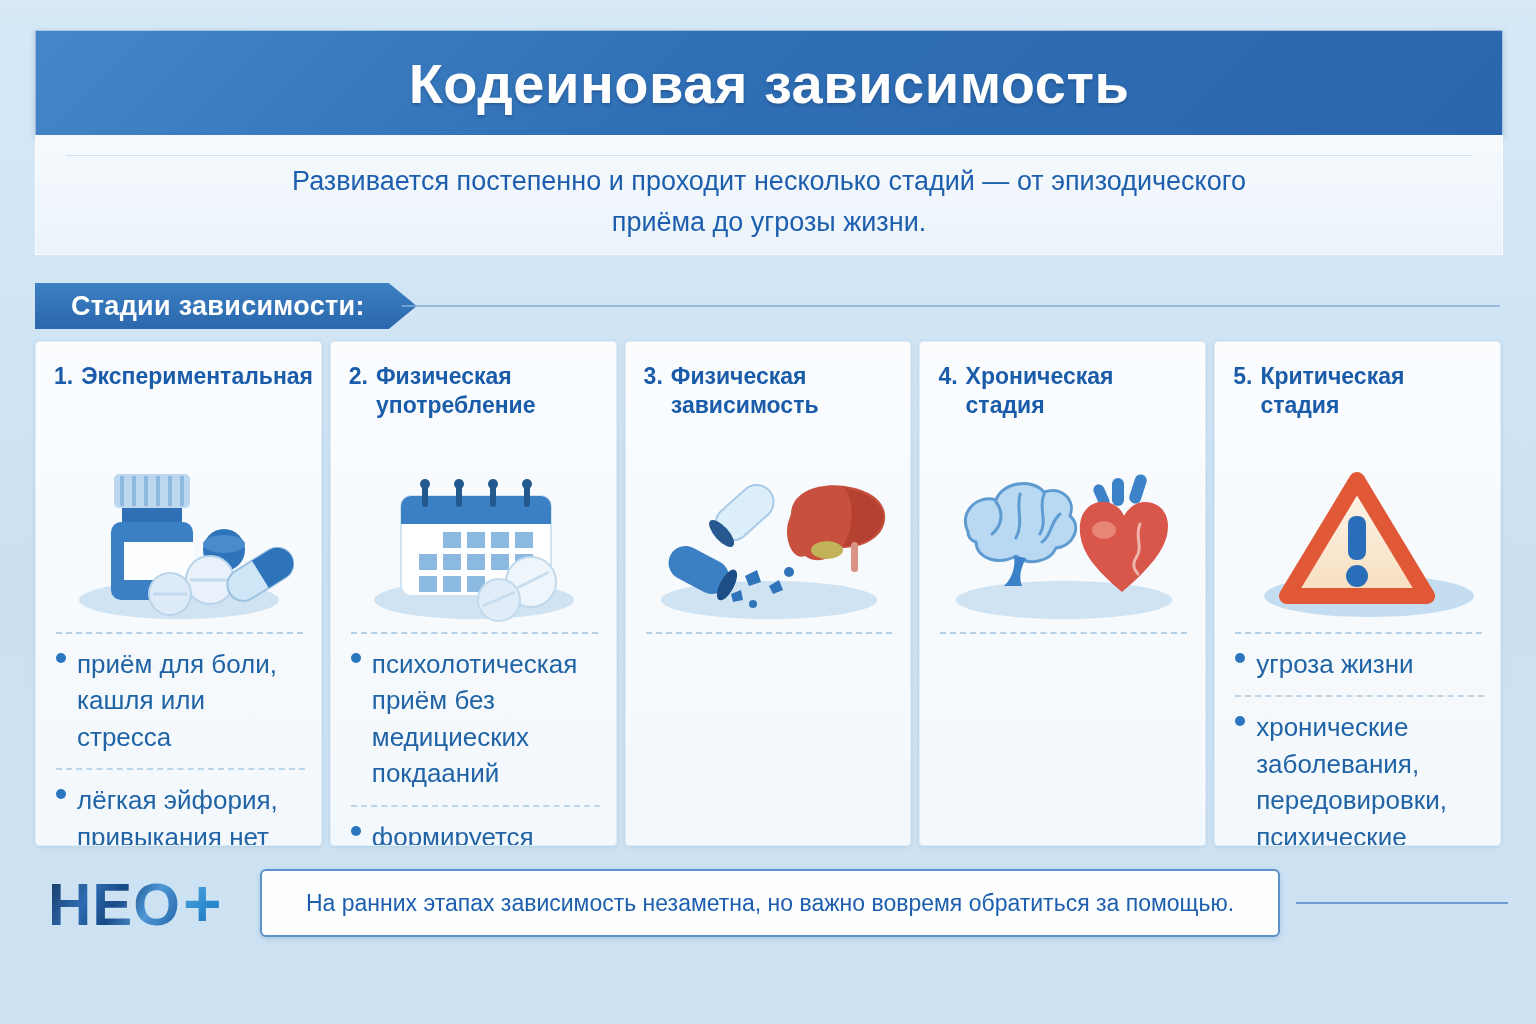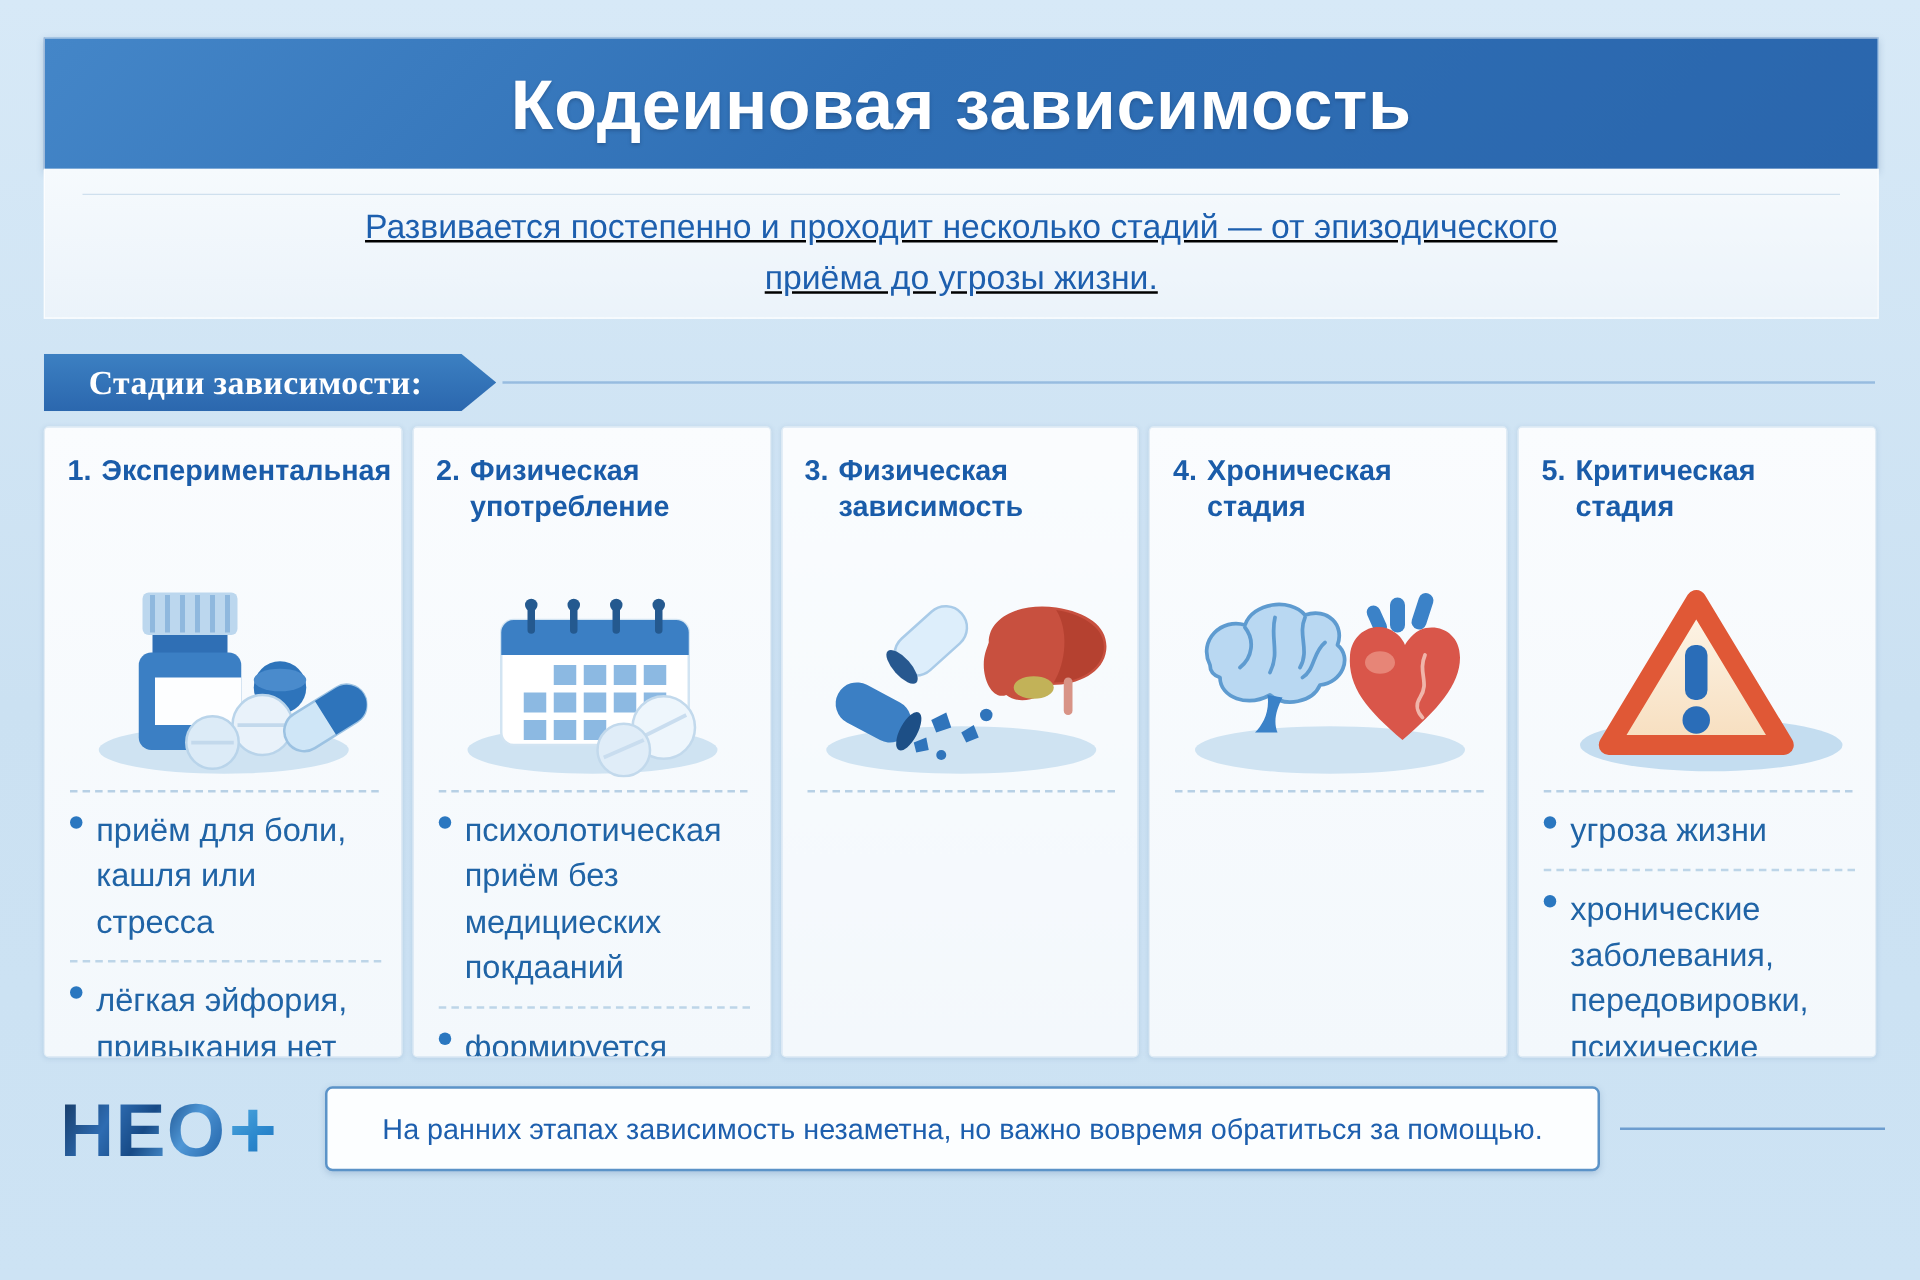"Развивается постепенно и проходит" .intro { text-decoration: underline -> none }
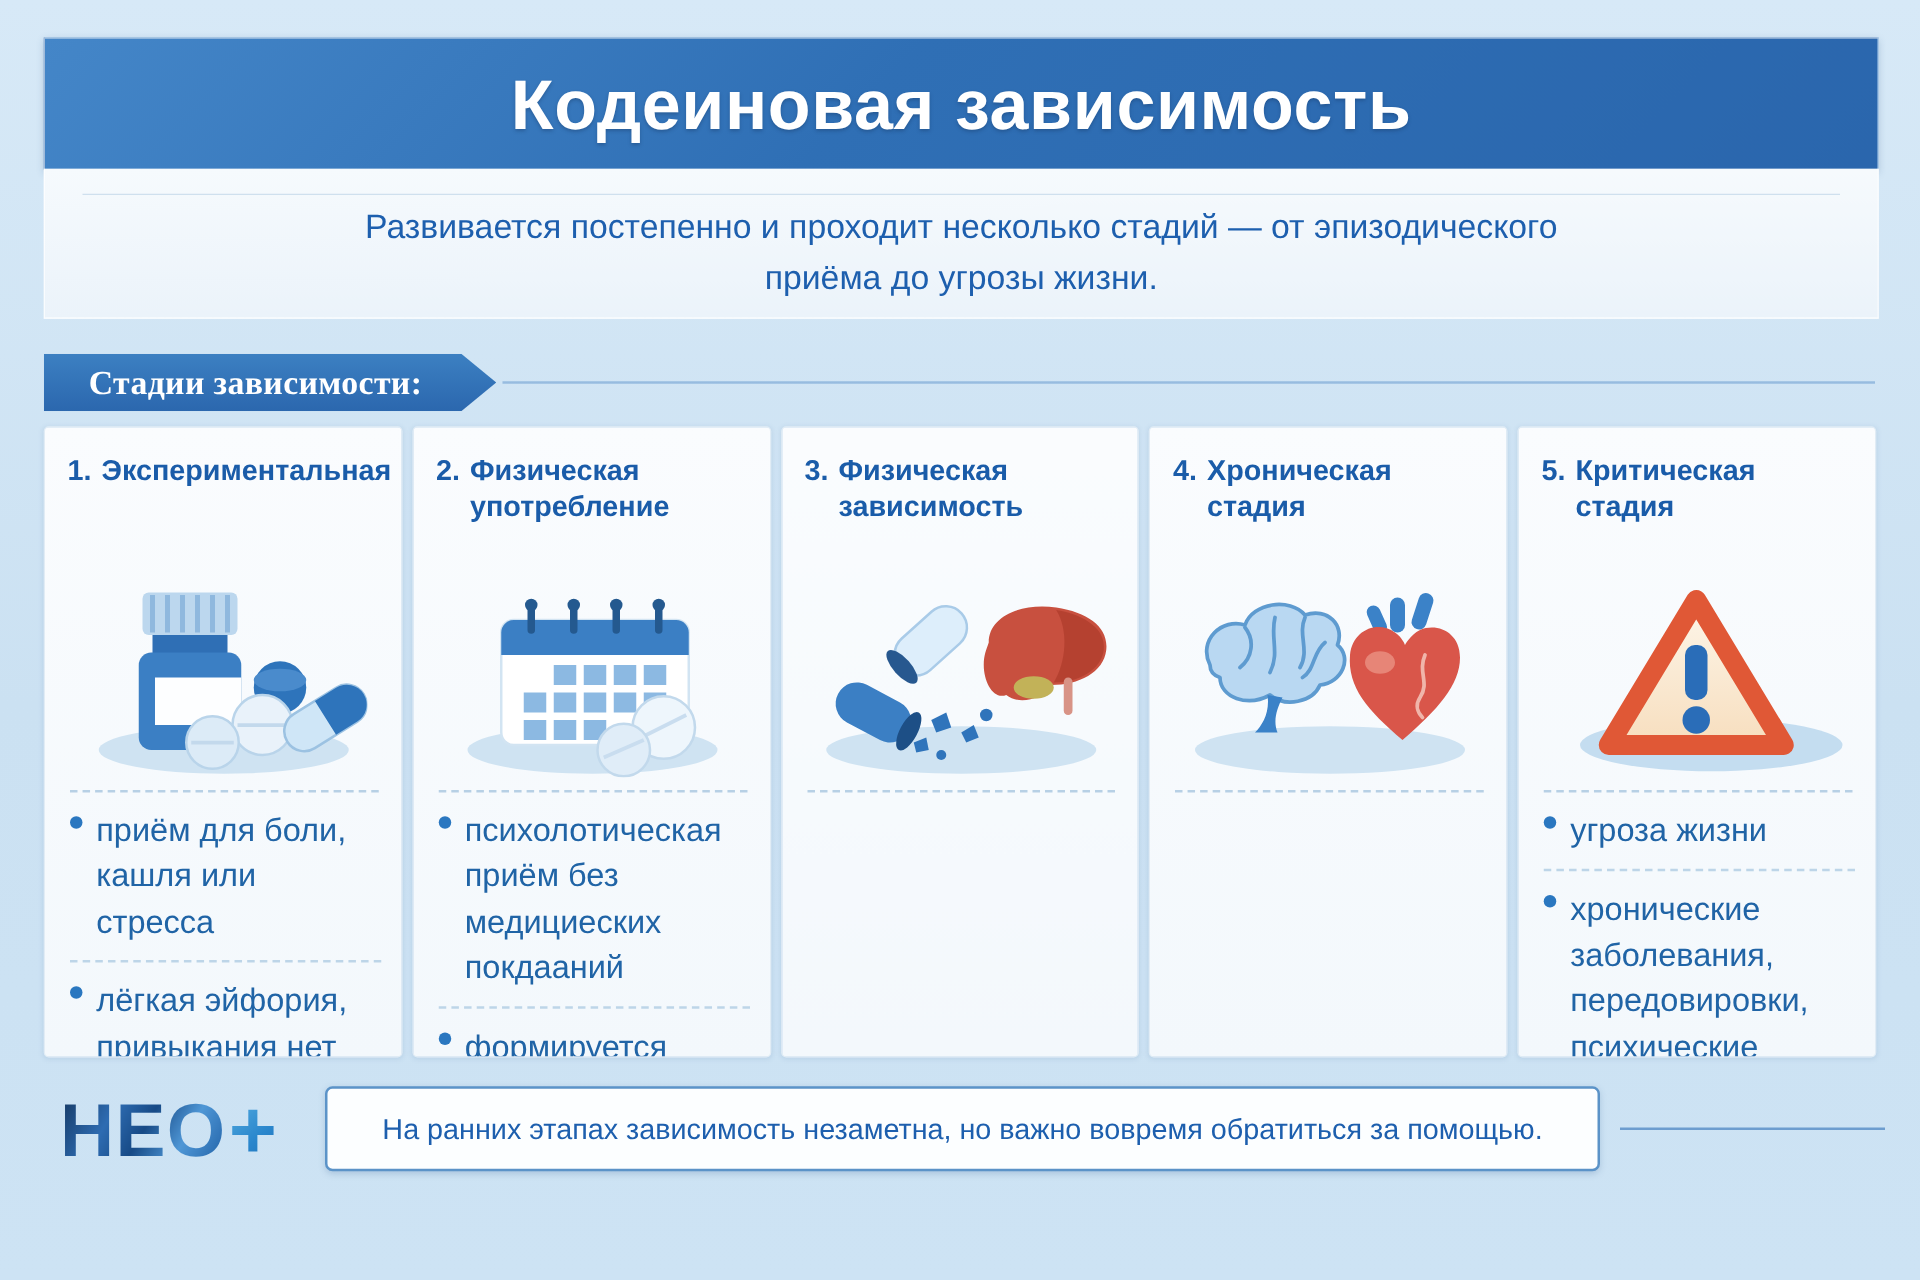"Стадии зависимости:" .ribbon { font-family: Liberation Serif, serif -> none }
